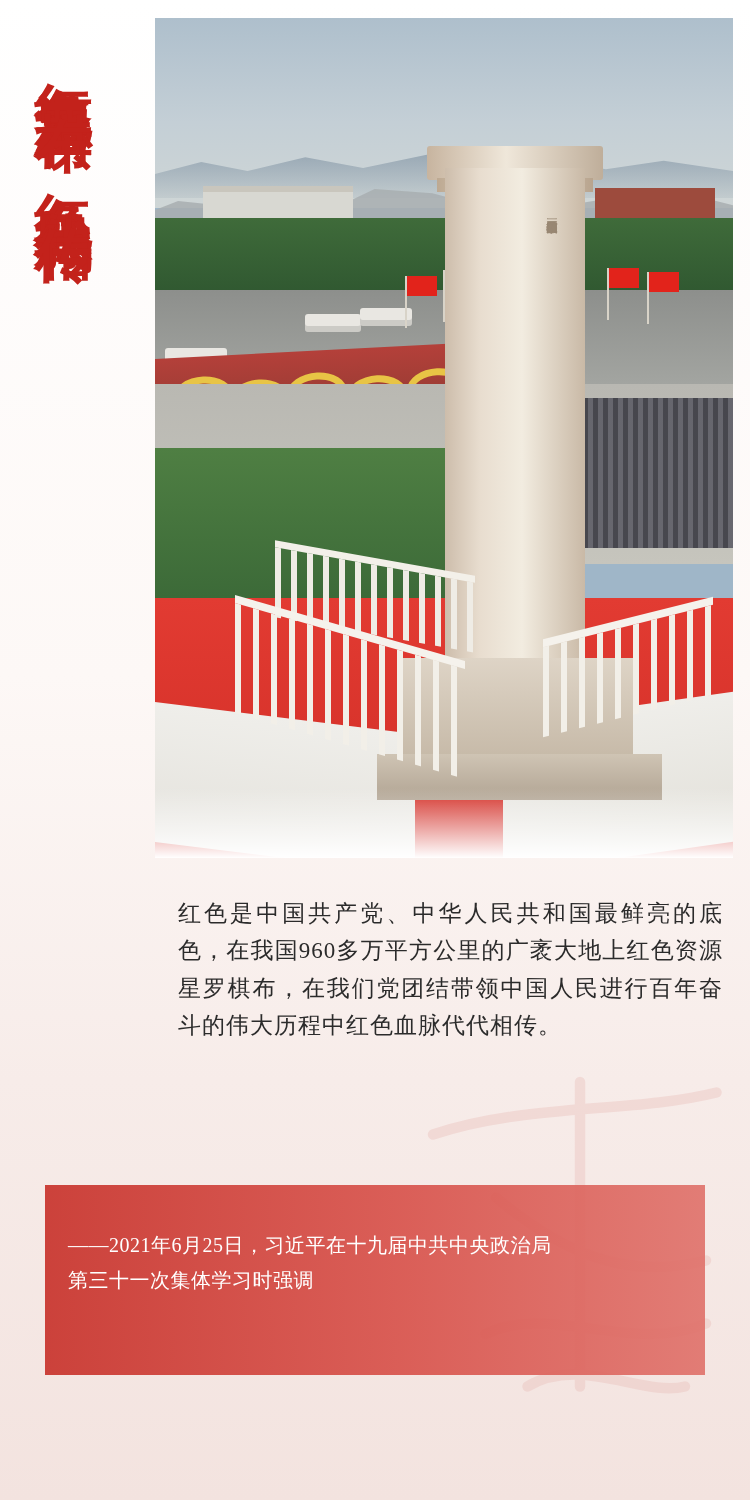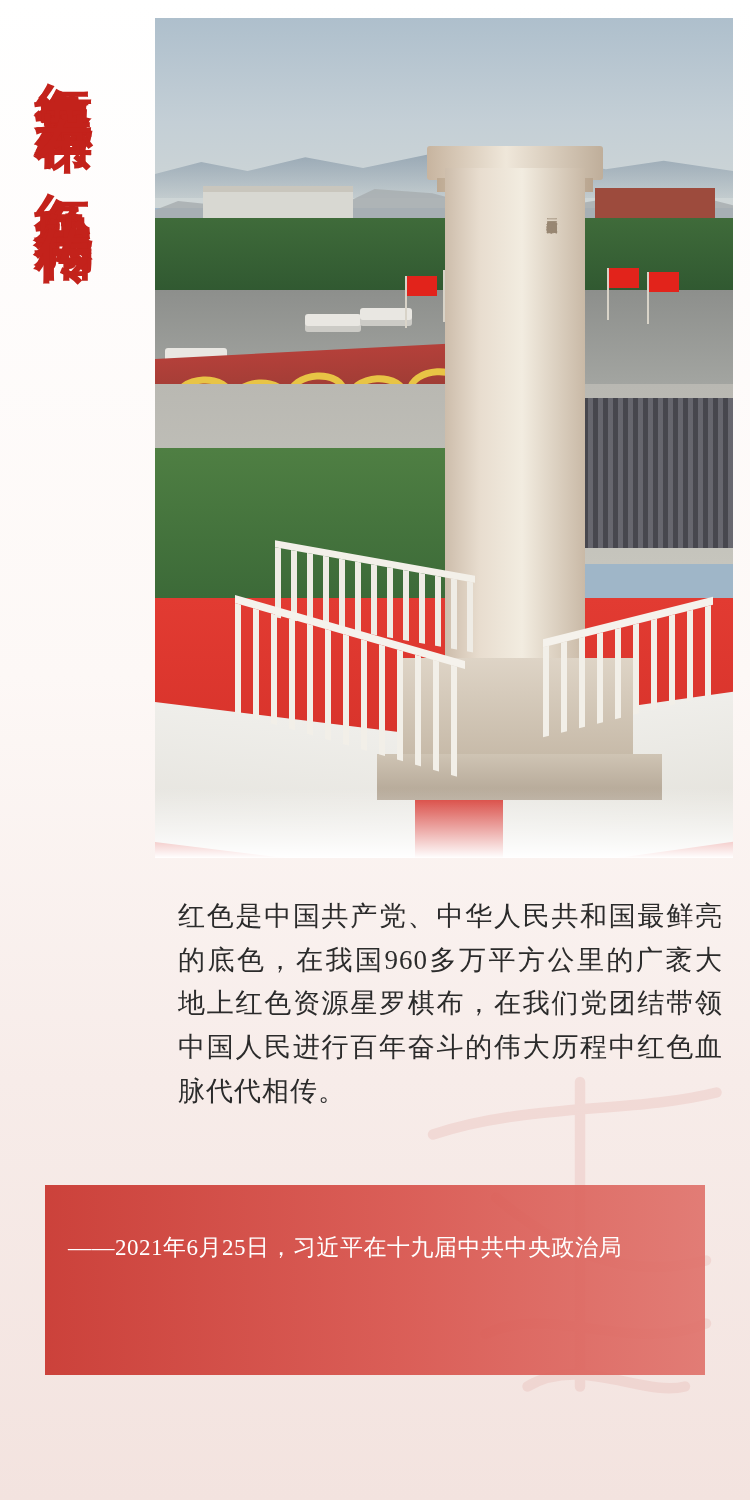"红色是中国共产党、中华人民共和国最鲜亮的底色，在我国960多万平方公里的广袤大地" .body-text { font-size: 27px -> 23px }
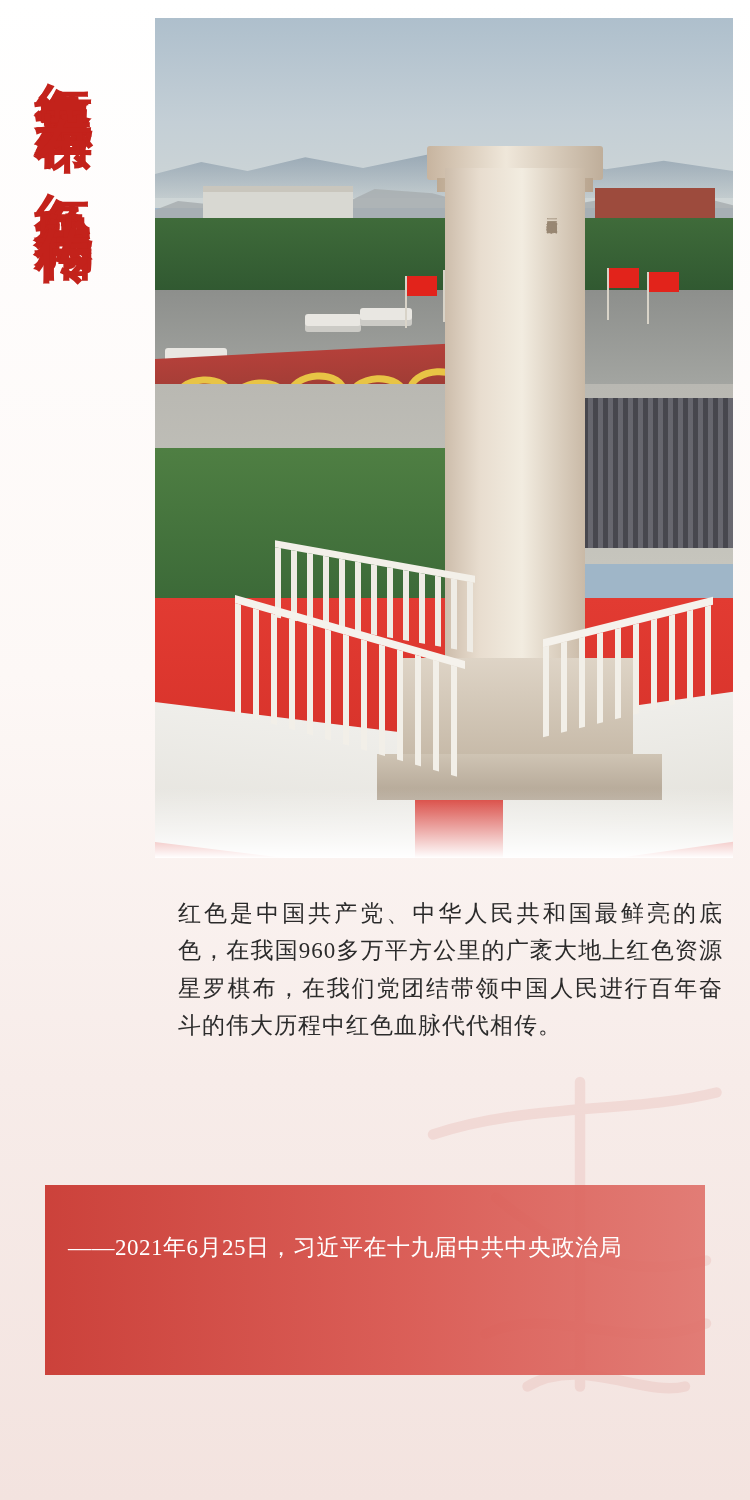"——2021年6月25日，习近平在十九届中共中央政治局" .source-text { font-size: 23px -> 20px }
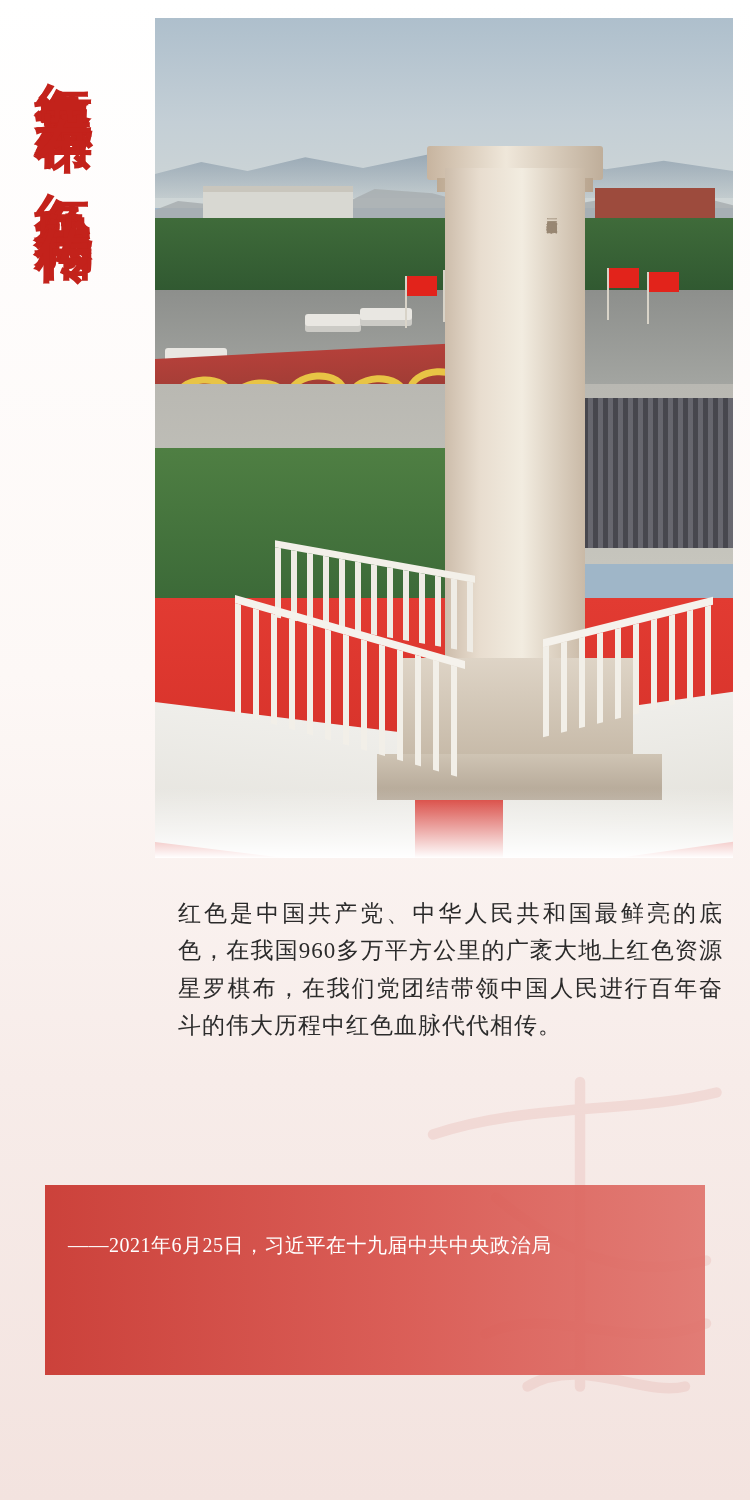"第三十一次集体学习时强调" div { html: none -> <div>第三十一次集体学习时强调</div> }
